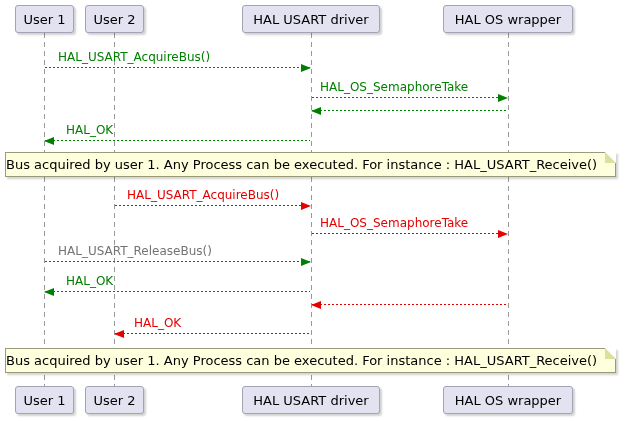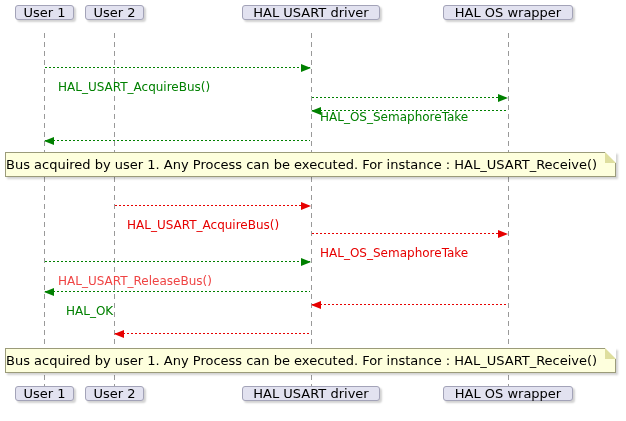"User 1" .pbox { height: 15px -> 28px }
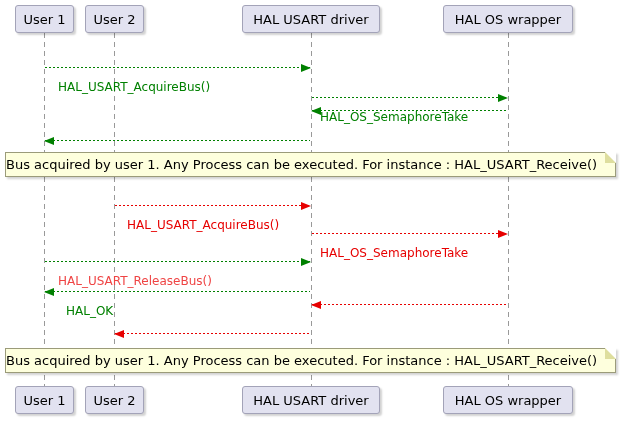"HAL_USART_AcquireBus()" .mlabel { margin-top: 30px -> none }
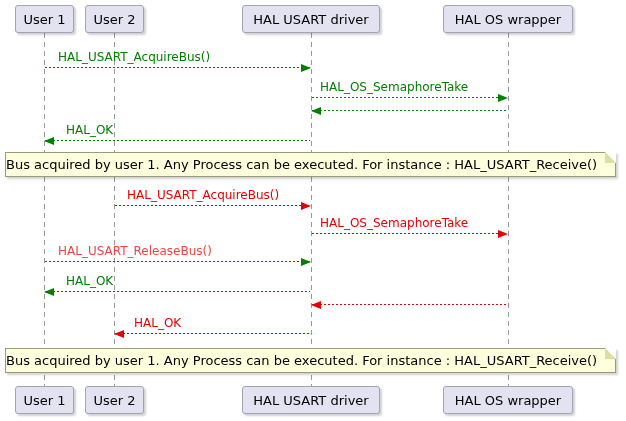"HAL_USART_ReleaseBus()" div.mlabel { color: #ef4444 -> #737373 }
